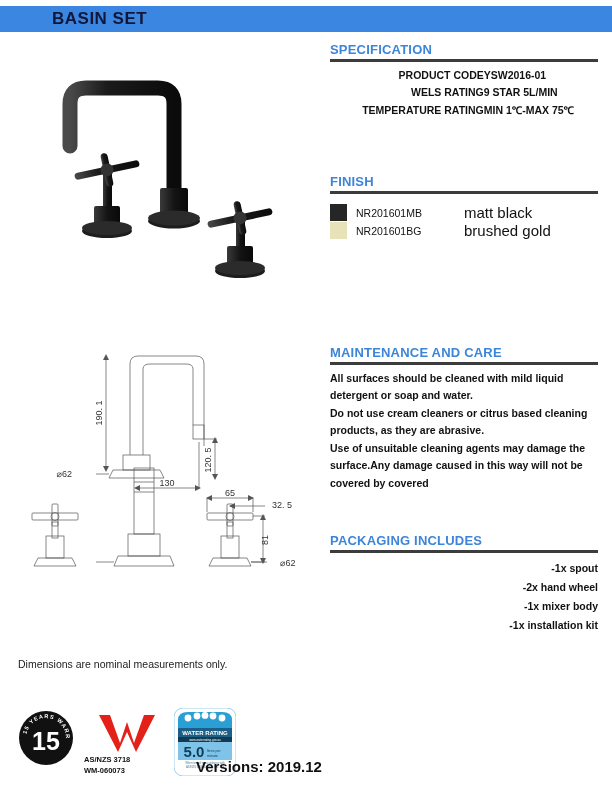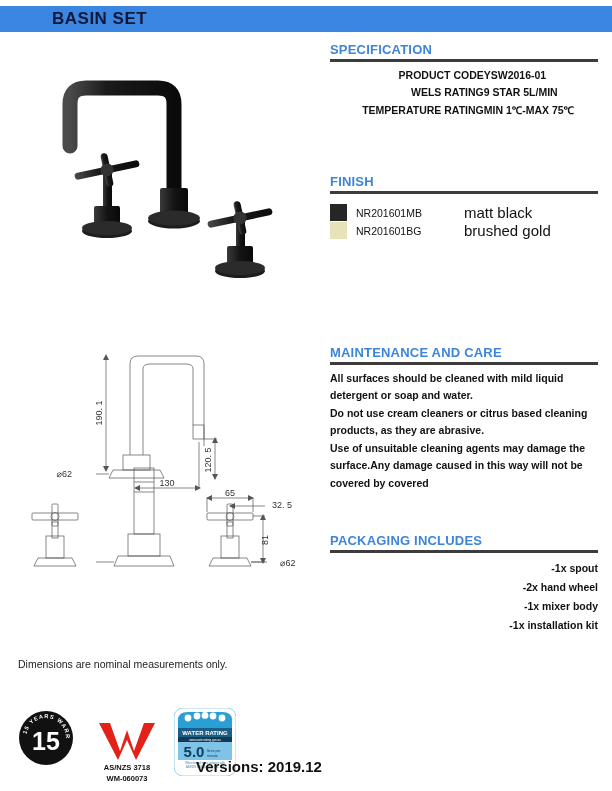"AS/NZS 3718" .badge-wm { text-align: center -> left; top: 14px -> 6px }
